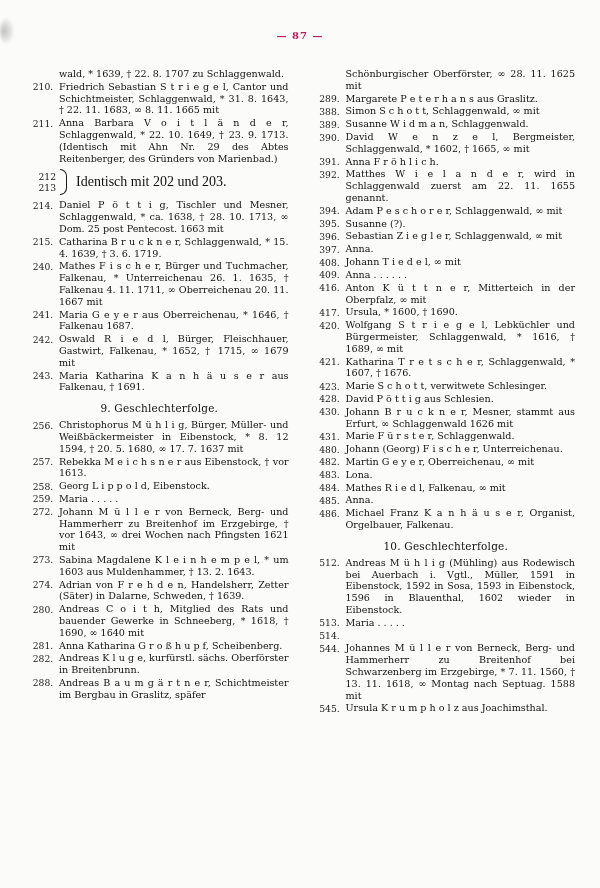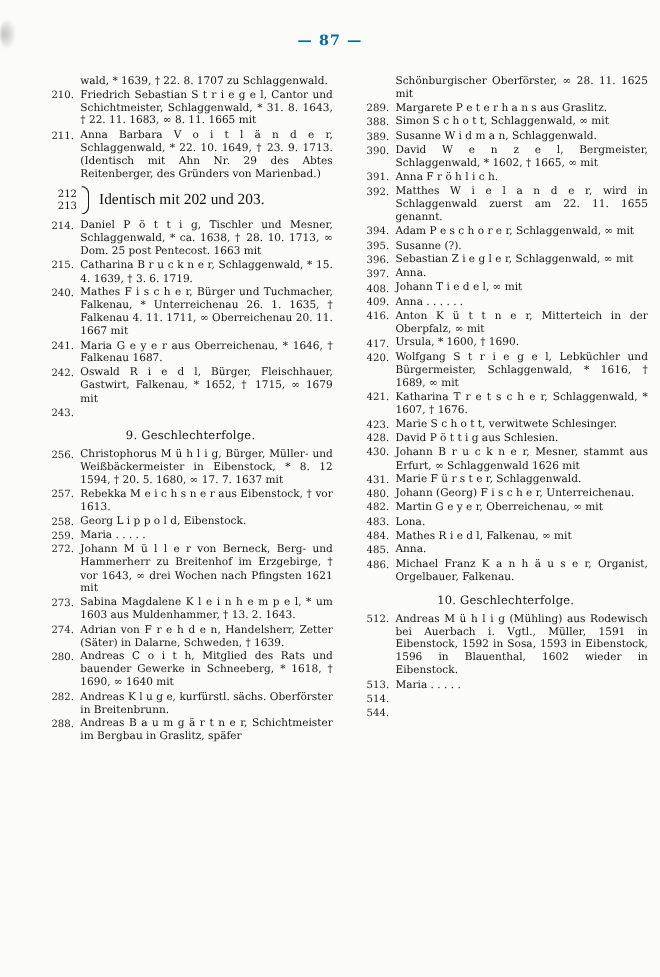"— 87 —" .page-header { color: #0369a1 -> #be185d; font-size: 13px -> 10px }
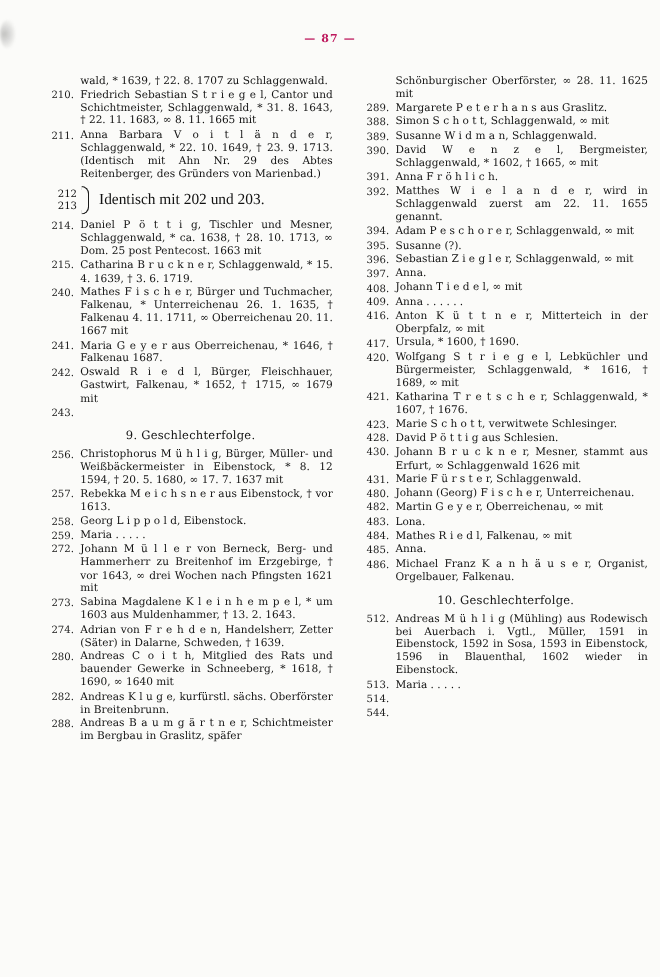"wald, * 1639, † 22." .columns { left: 44px -> 30px }
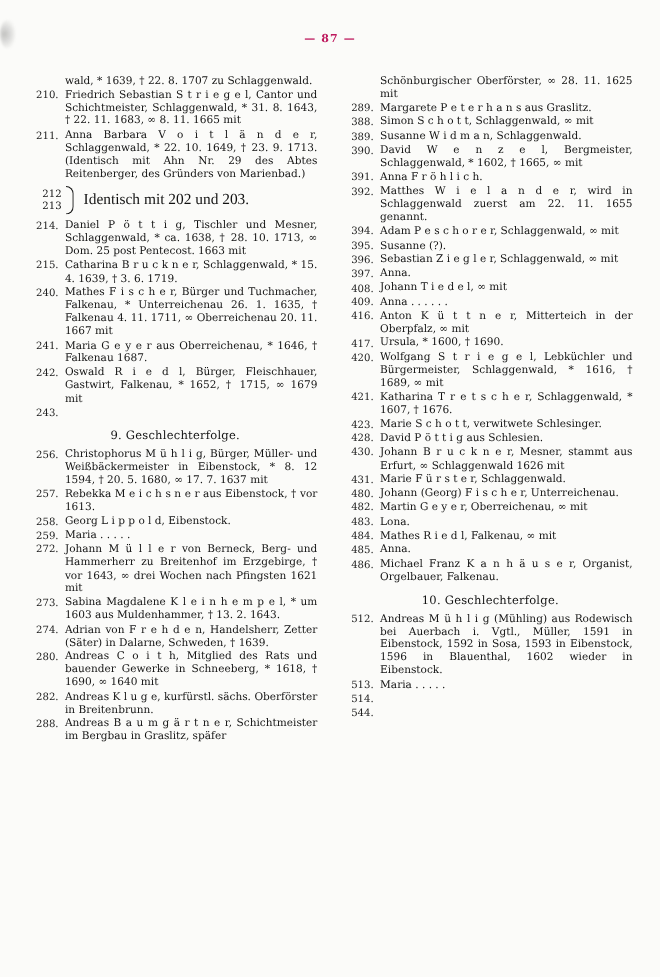"Maria Katharina K a n" div.entry-text { html: none -> <div>Maria Katharina K a n h ä u s e r aus Falkenau, † 1691.</div> }
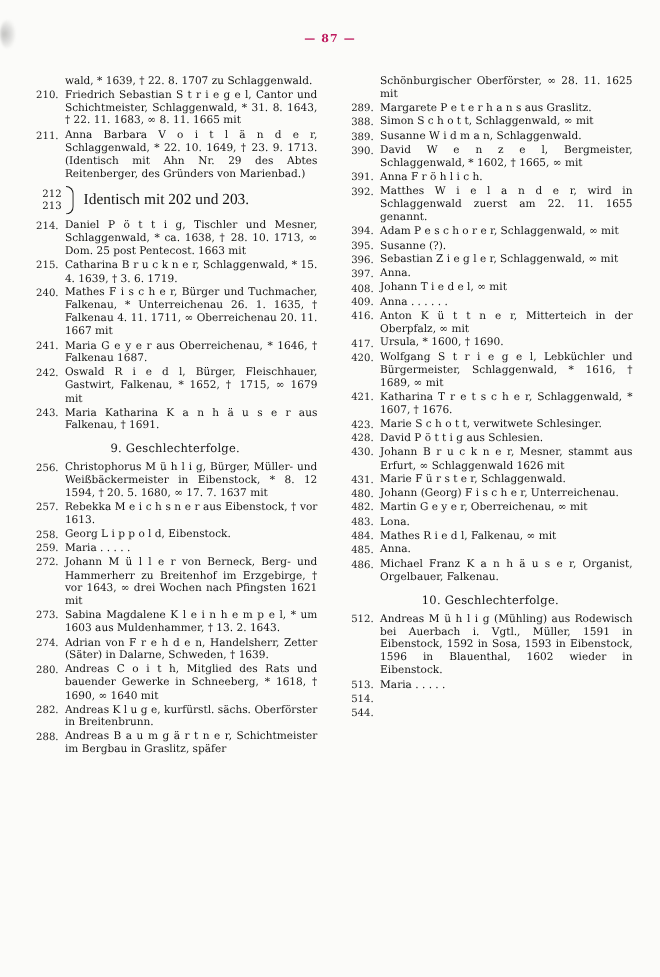"281." div.entry { html: none -> <div> <div>281.</div> <div>Anna Katharina G r o ß h u p f, Scheibenberg.</div> </div> }
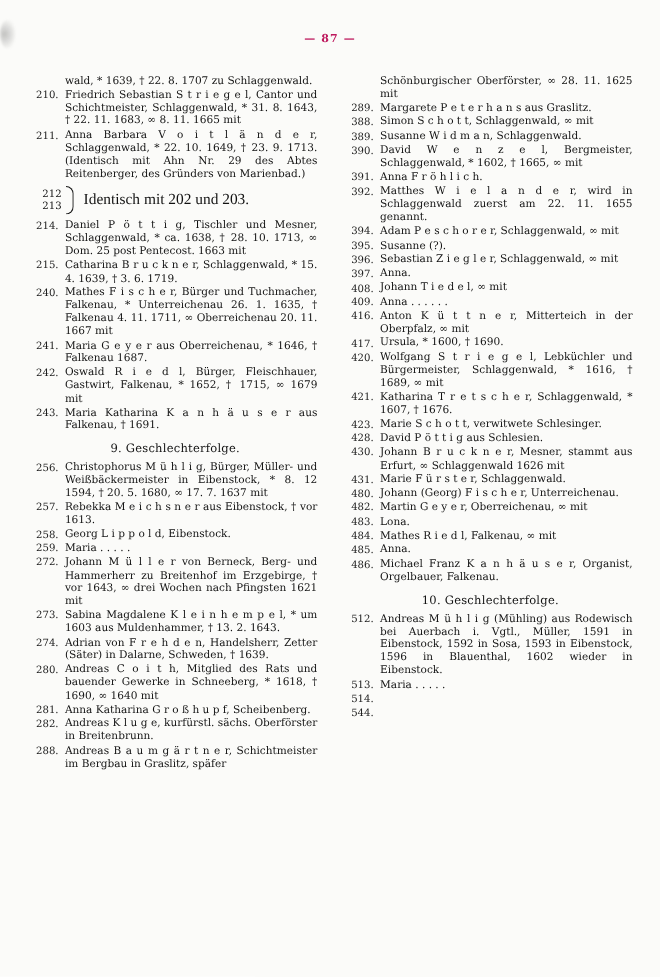"Johannes M ü l l" div.entry-text { html: none -> <div>Johannes M ü l l e r von Berneck, Berg- und Hammerherr zu Breitenhof bei Schwarzenberg im Erzgebirge, * 7. 11. 1560, † 13. 11. 1618, ∞ Montag nach Septuag. 1588 mit</div> }
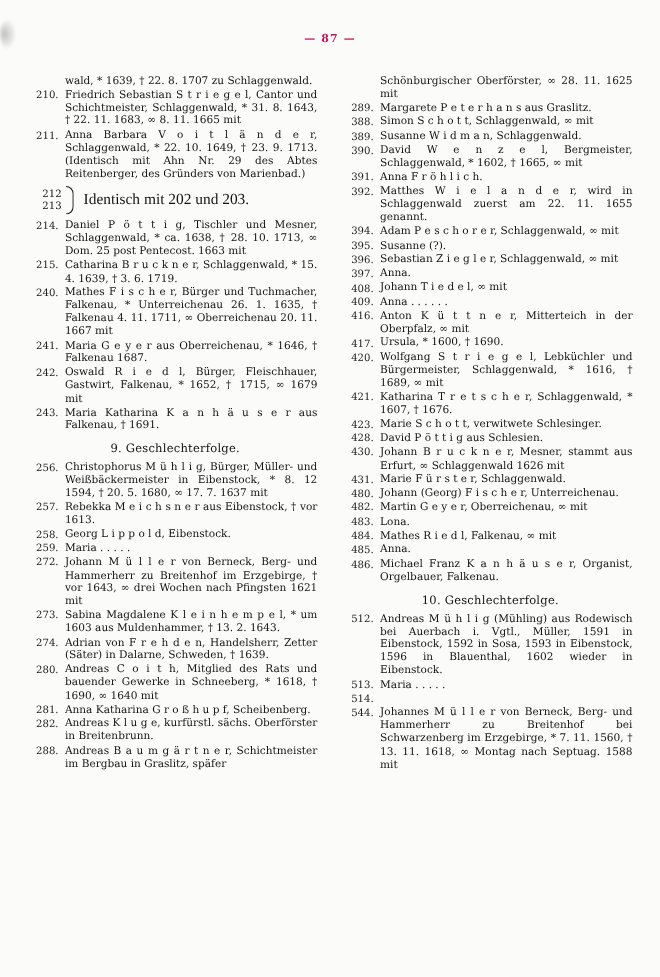"545." div.entry { html: none -> <div> <div>545.</div> <div>Ursula K r u m p h o l z aus Joachimsthal.</div> </div> }
